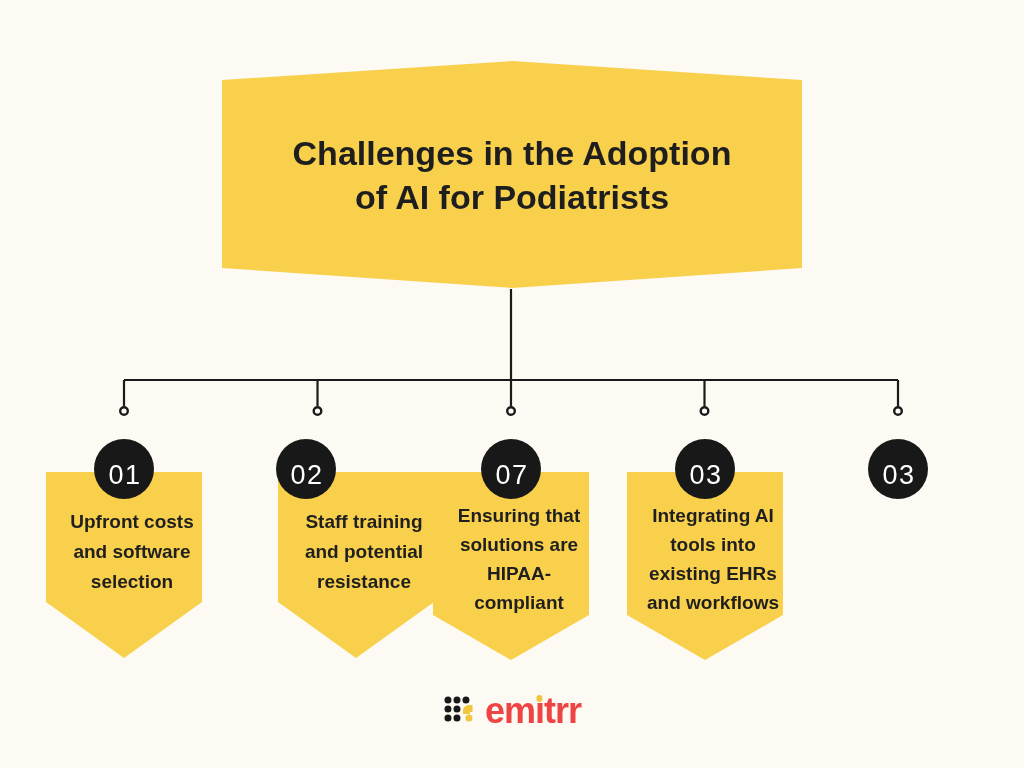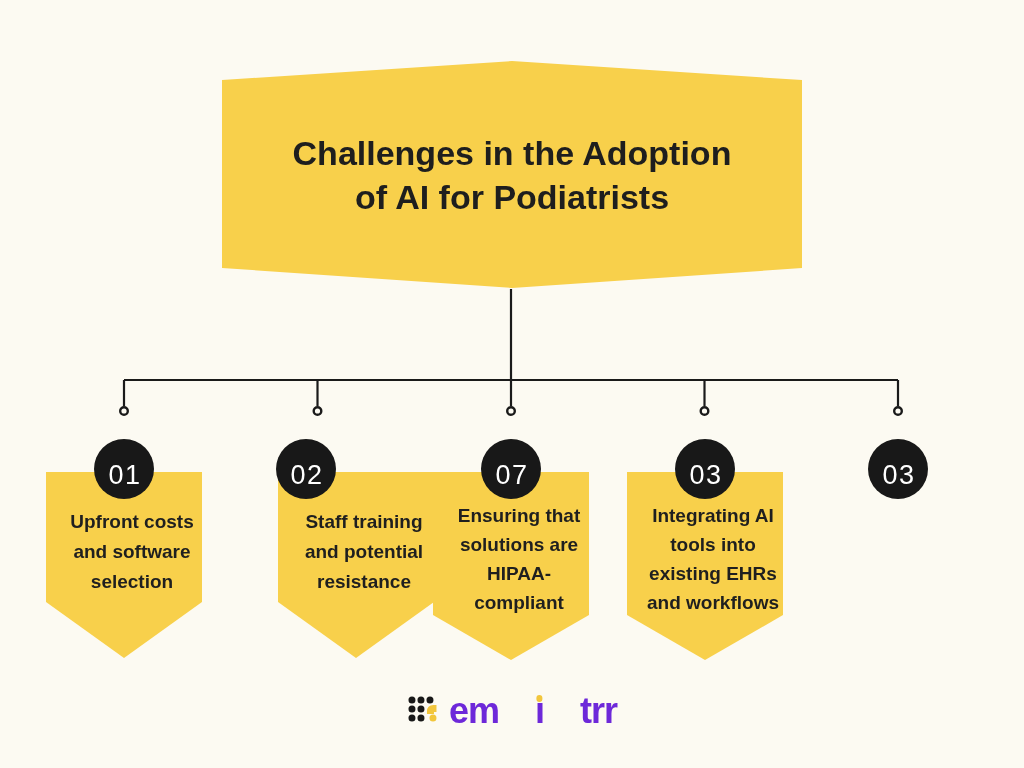"em" .logo-word { color: #6d28d9 -> #ef4444; gap: 36px -> none }
